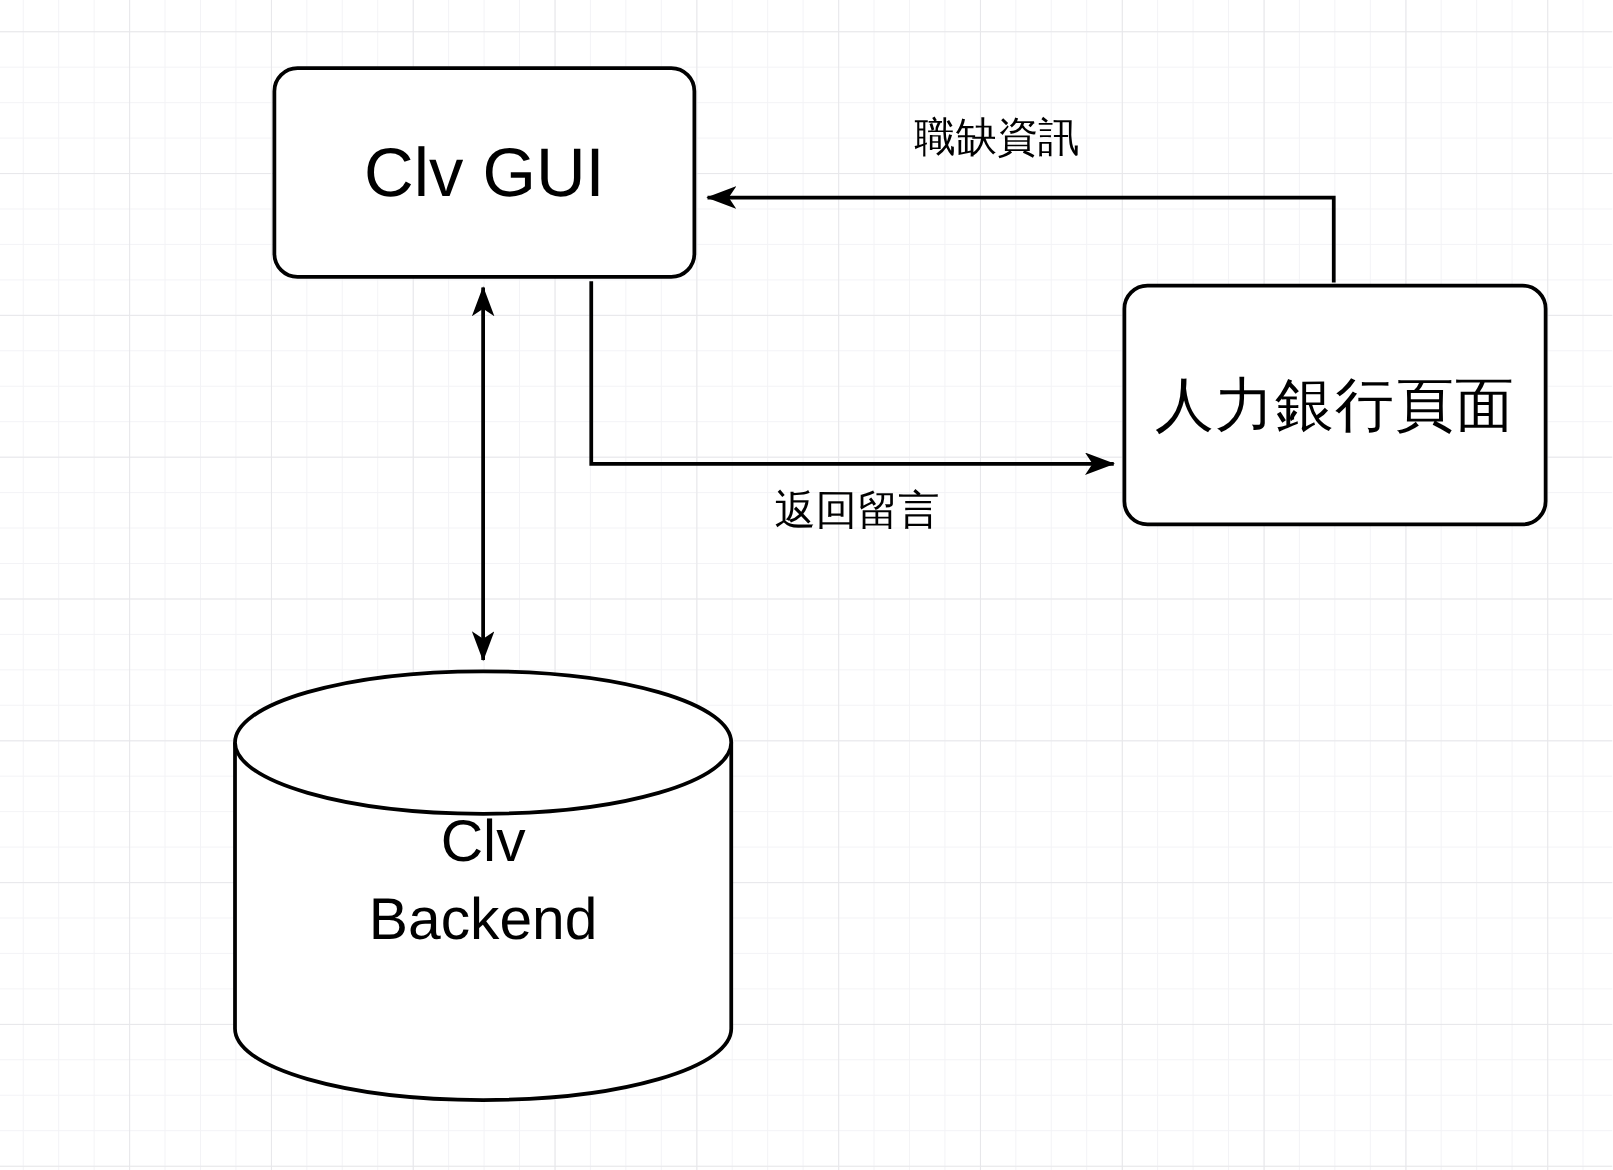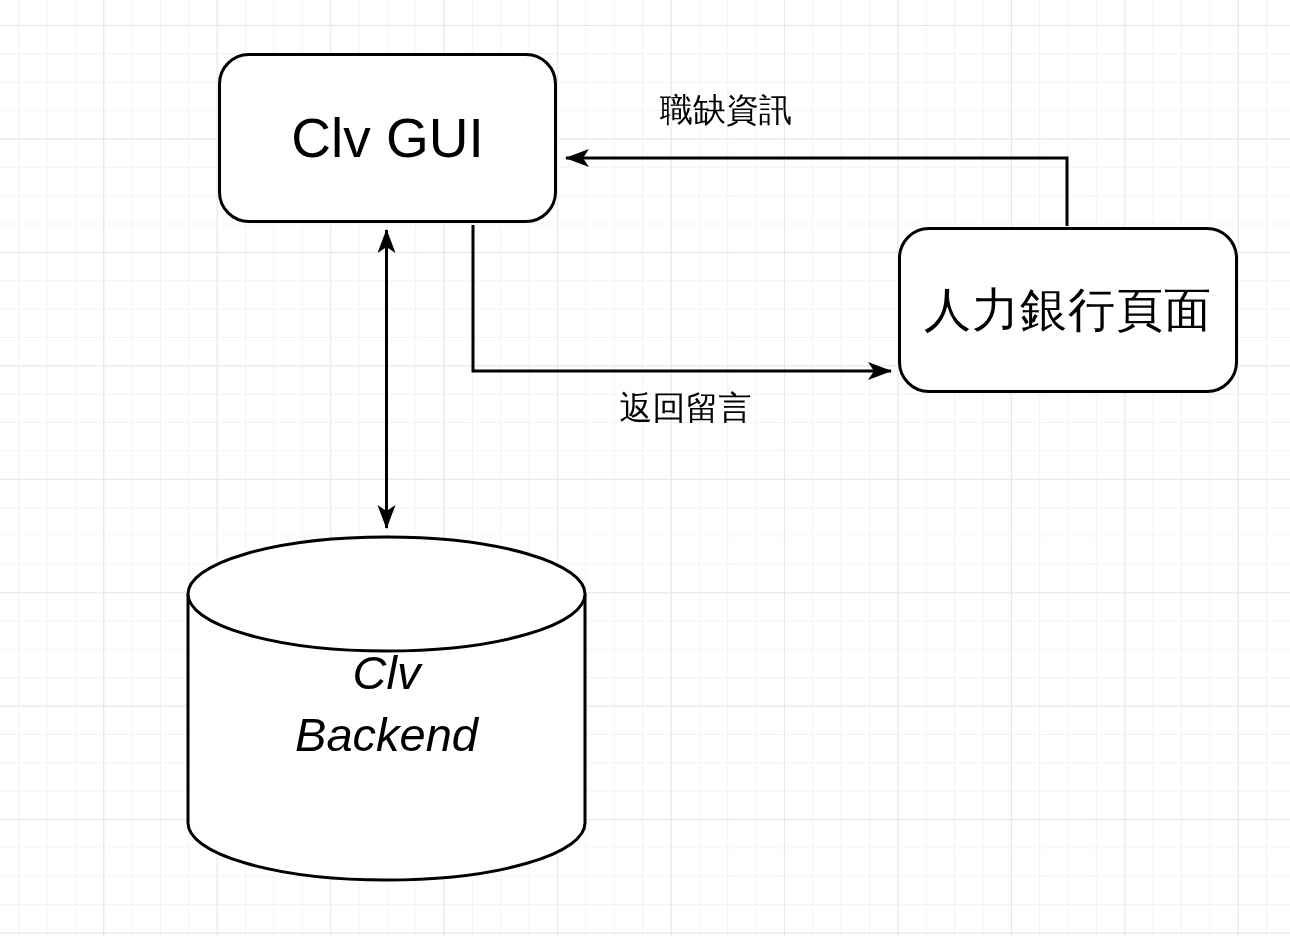"Clv GUI" .node { border-radius: 31px -> 20px }
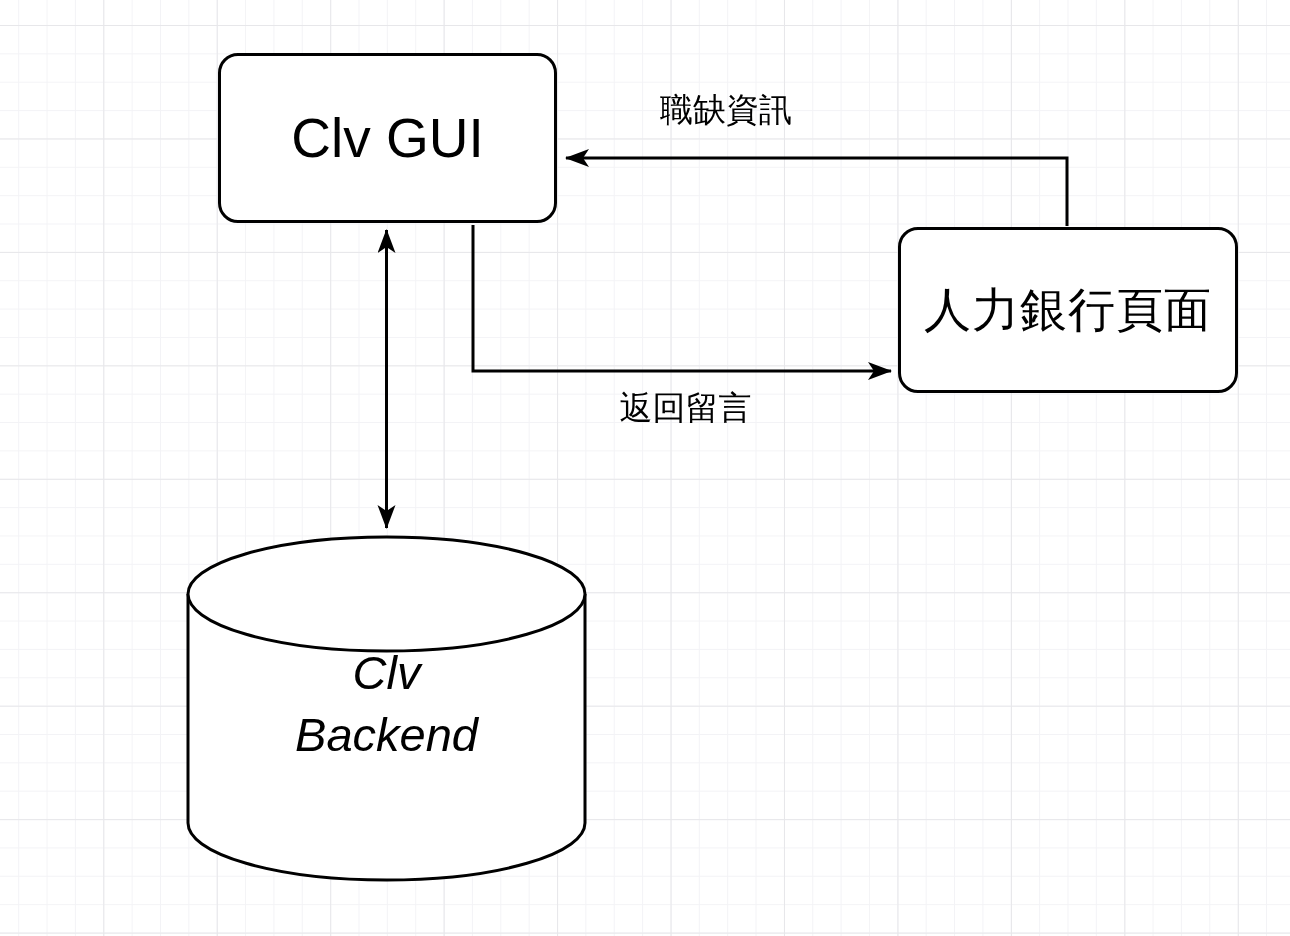"職缺資訊" .label-job-info { text-align: none -> center }
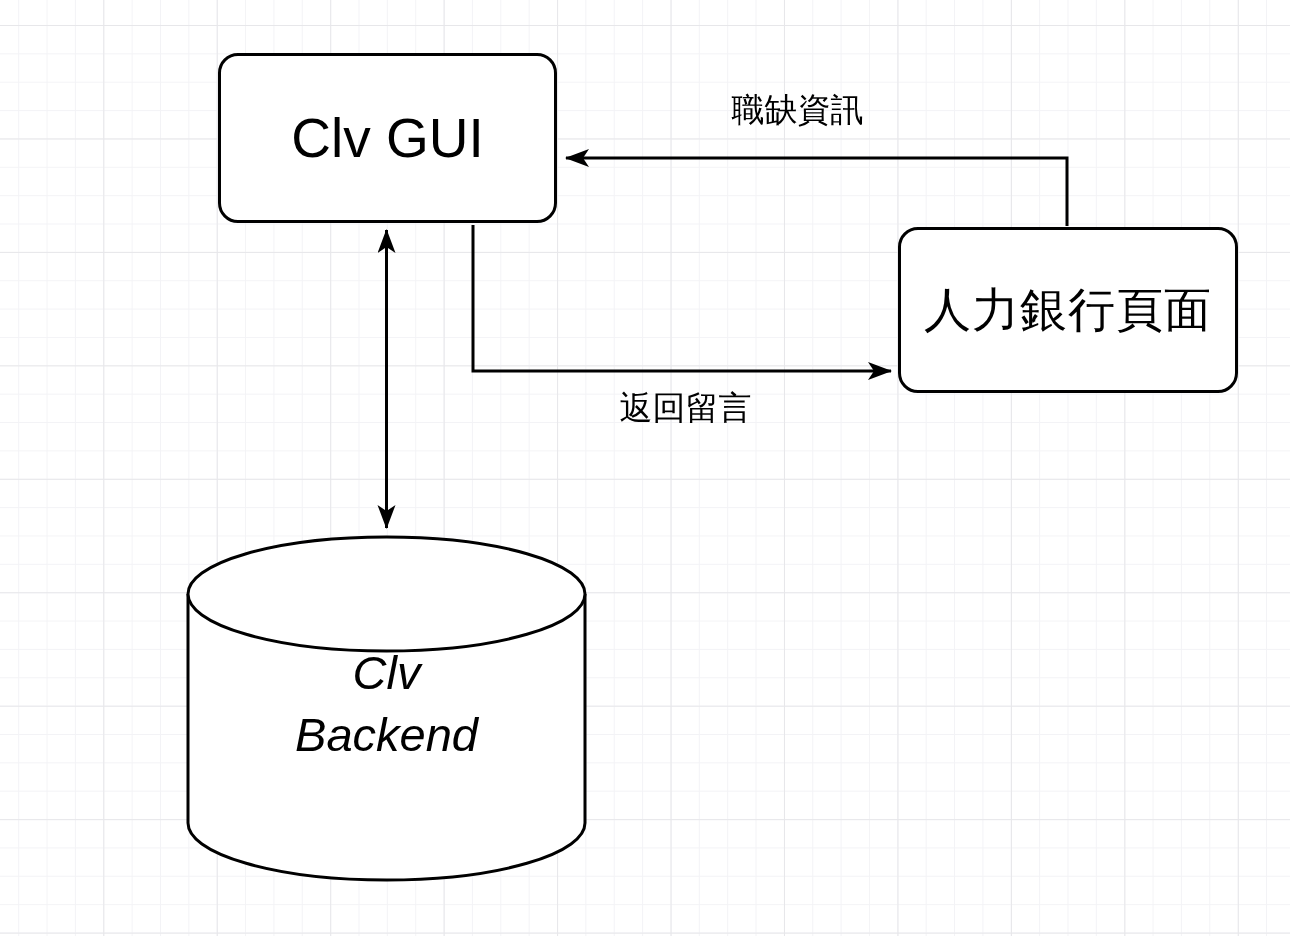"人力銀行頁面" .node-job { height: 166px -> 194px }
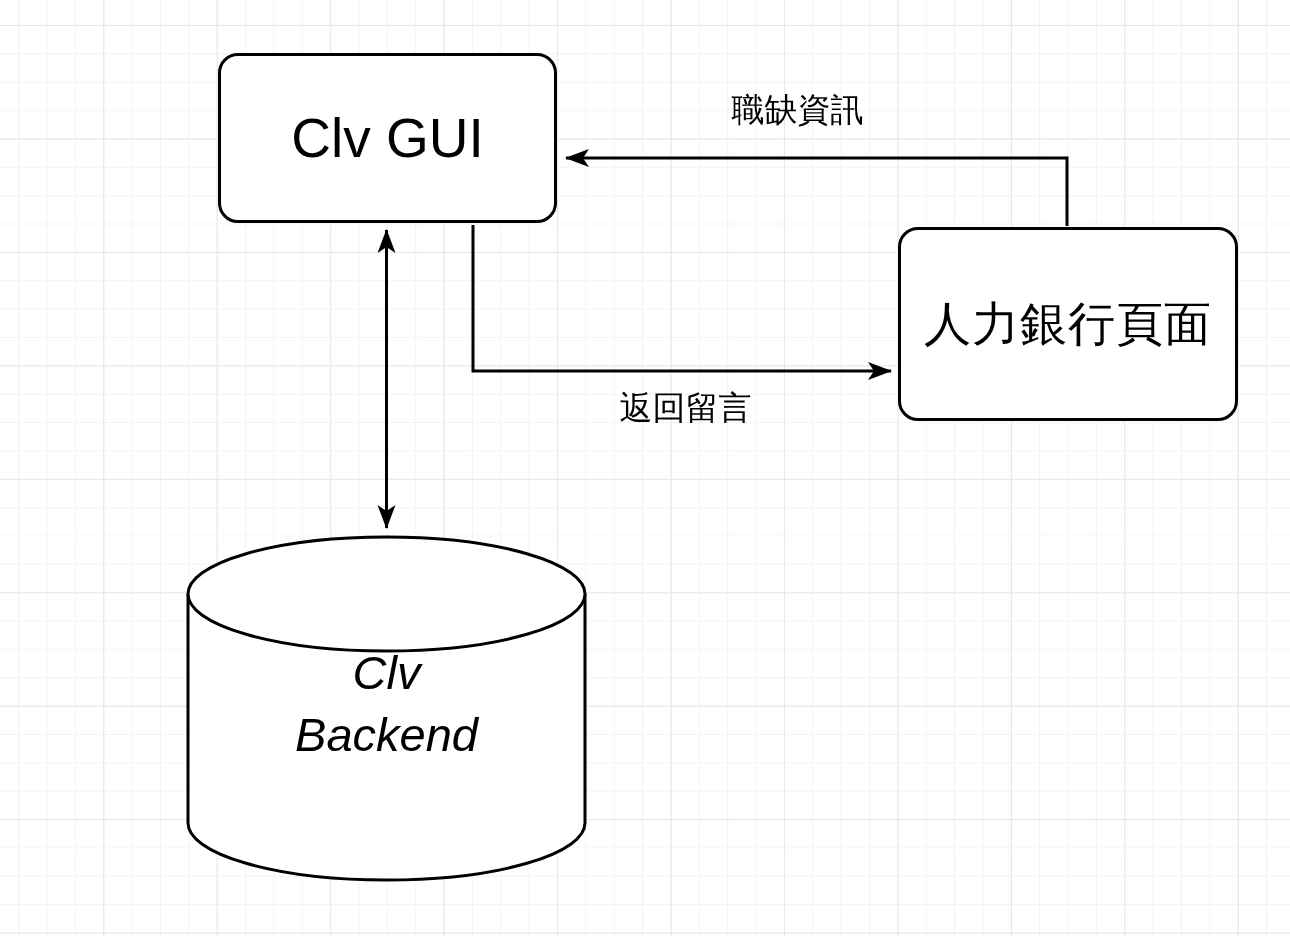"Clv" .cyl-label { font-style: italic -> none }
